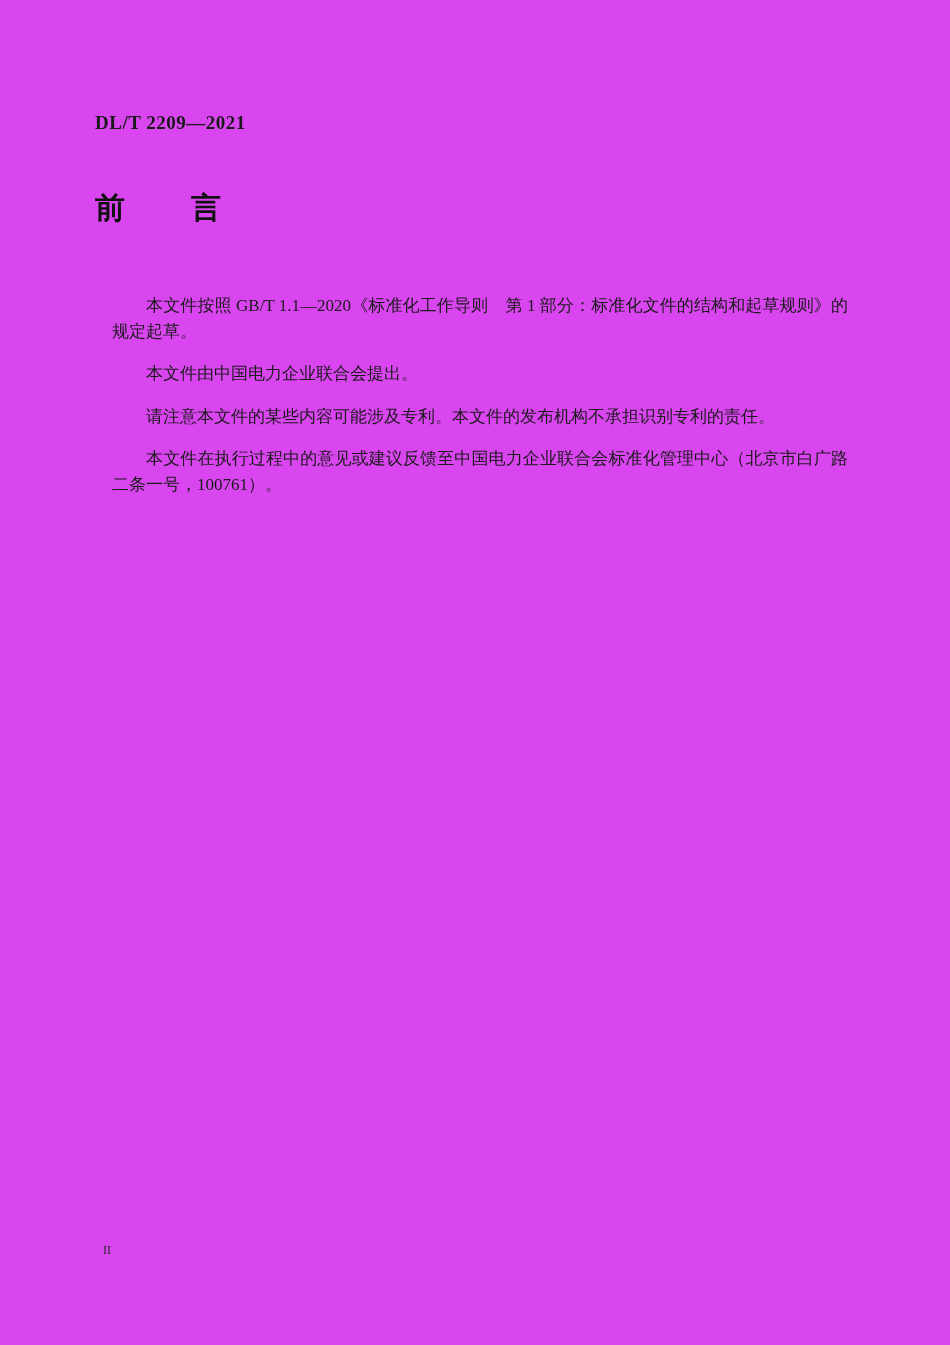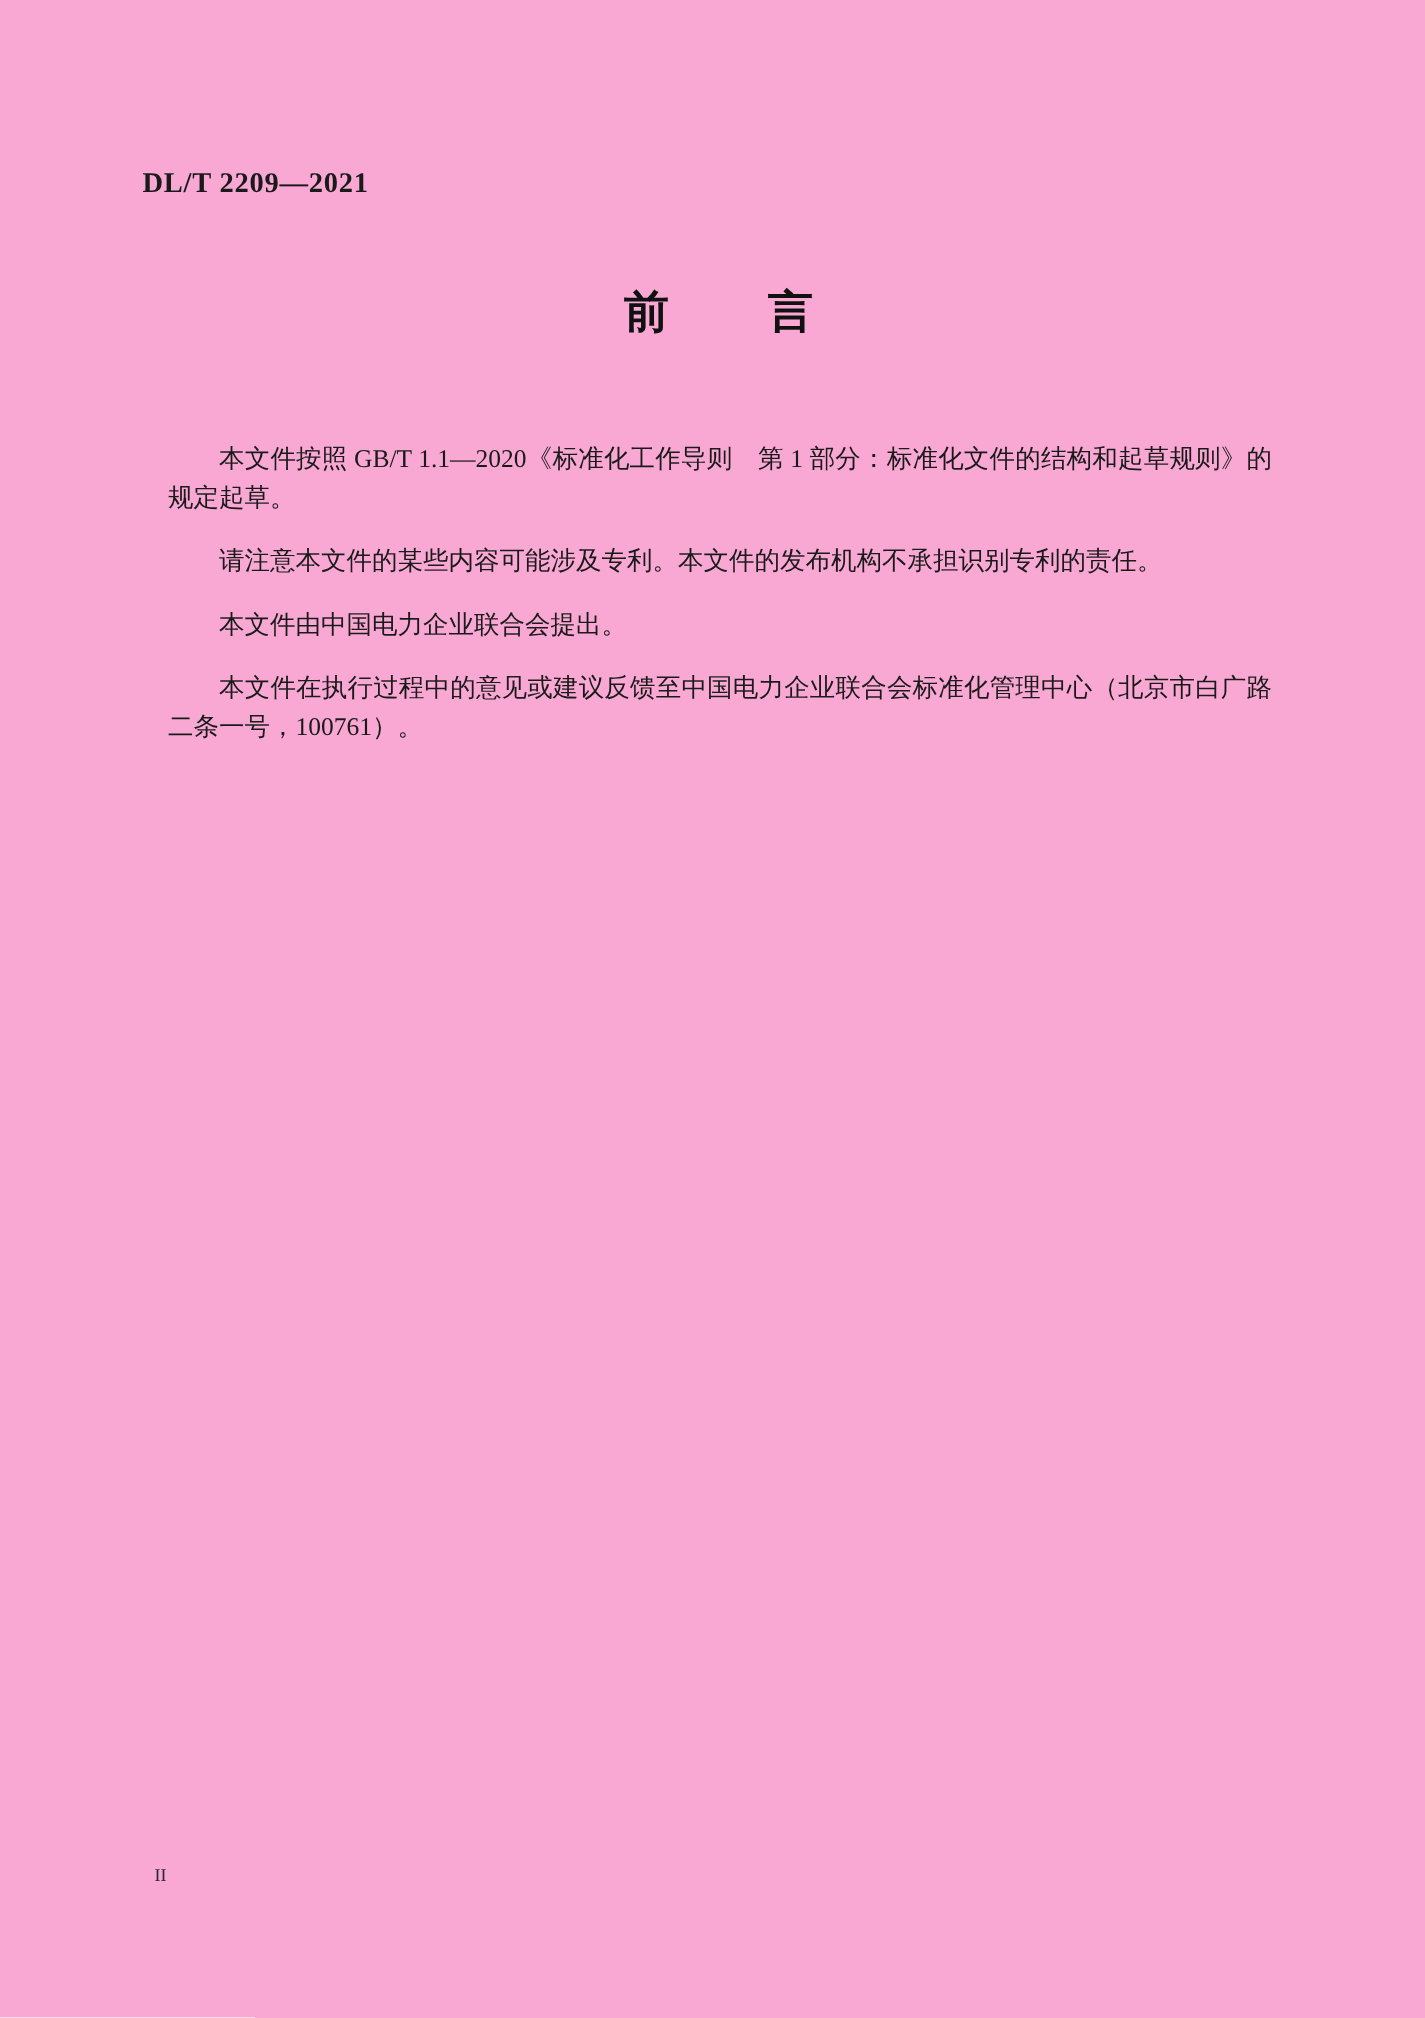"DL/T 2209—2021" .page { background: #f9a8d4 -> #d946ef }
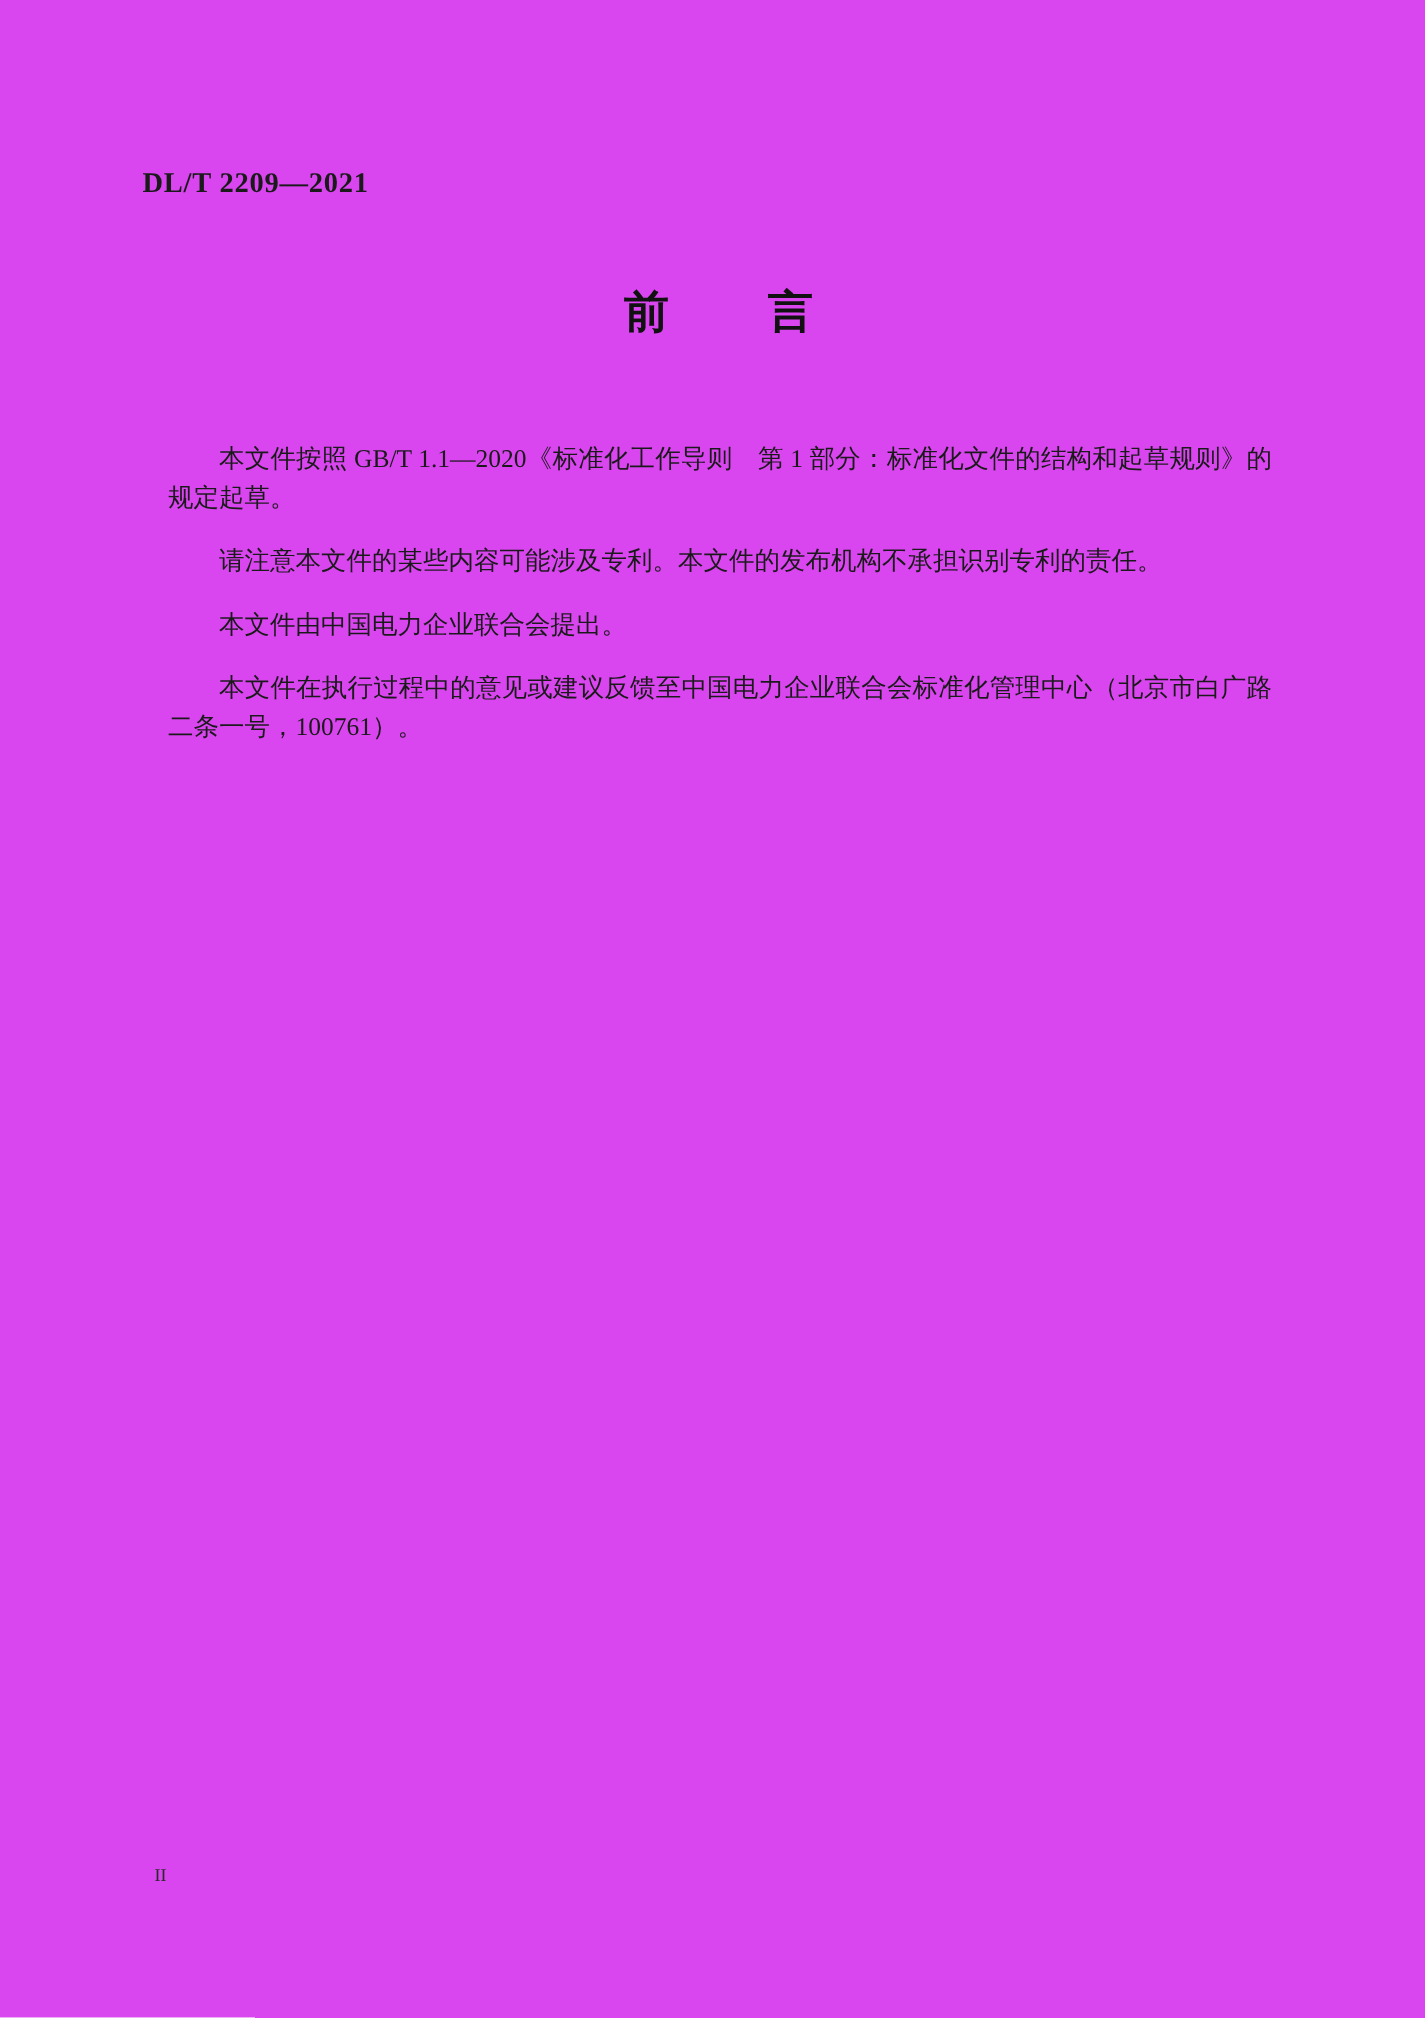"前 言" .doc-title { text-align: center -> left }
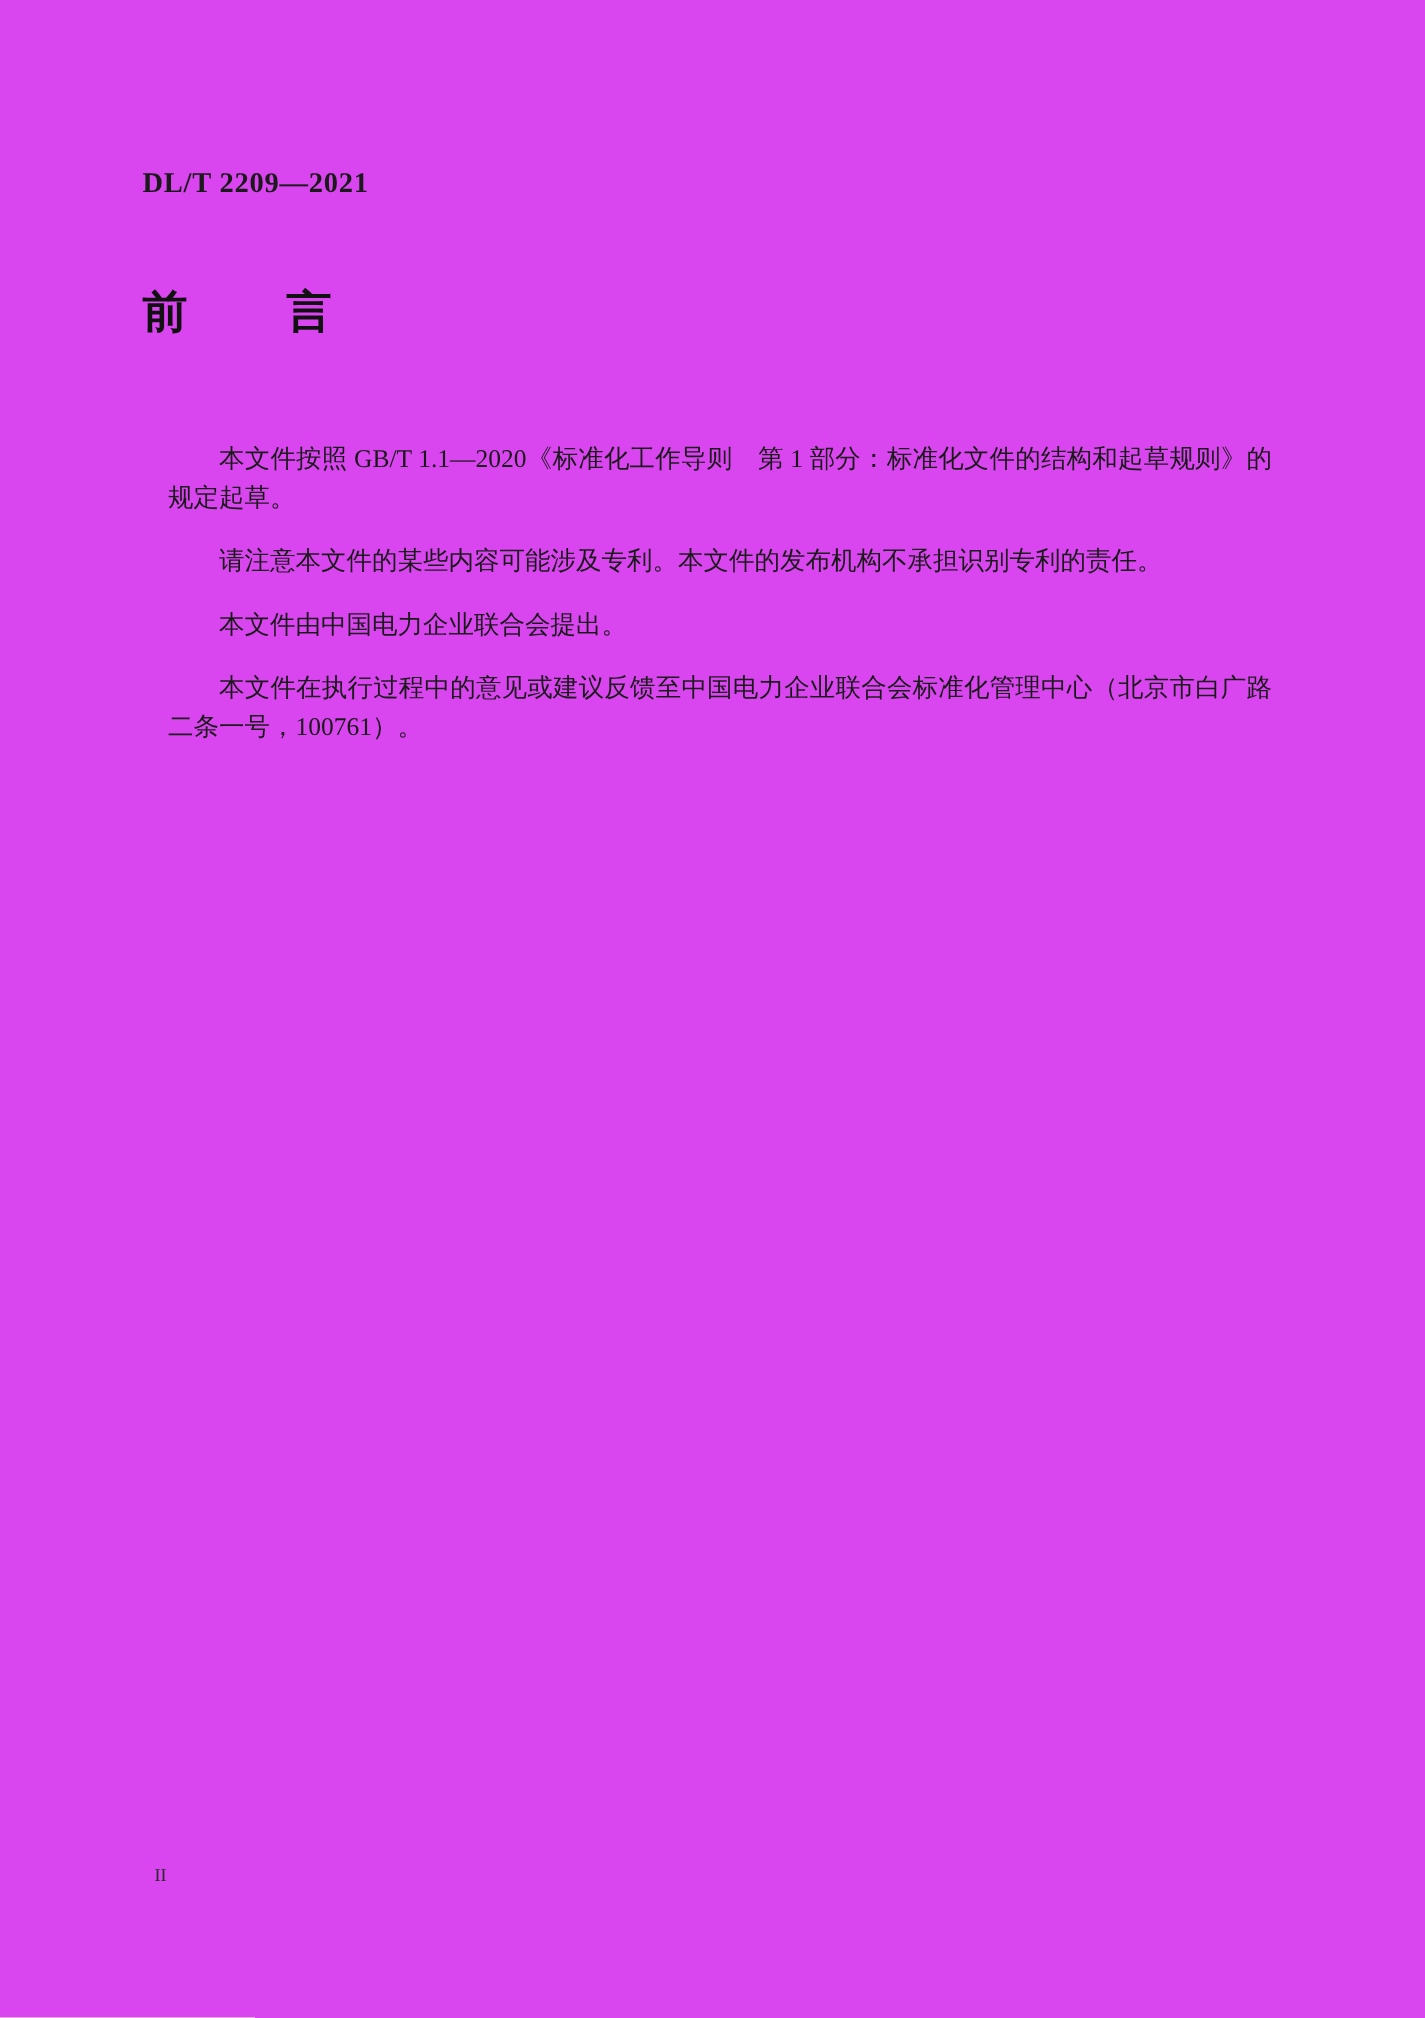"请注意本文件的某些内容可能涉及专利。本文件的发布机构不承担识别专利的责任。" p { order: before "本文件由中国电力企业联合会提出。" -> after "本文件由中国电力企业联合会提出。" }
